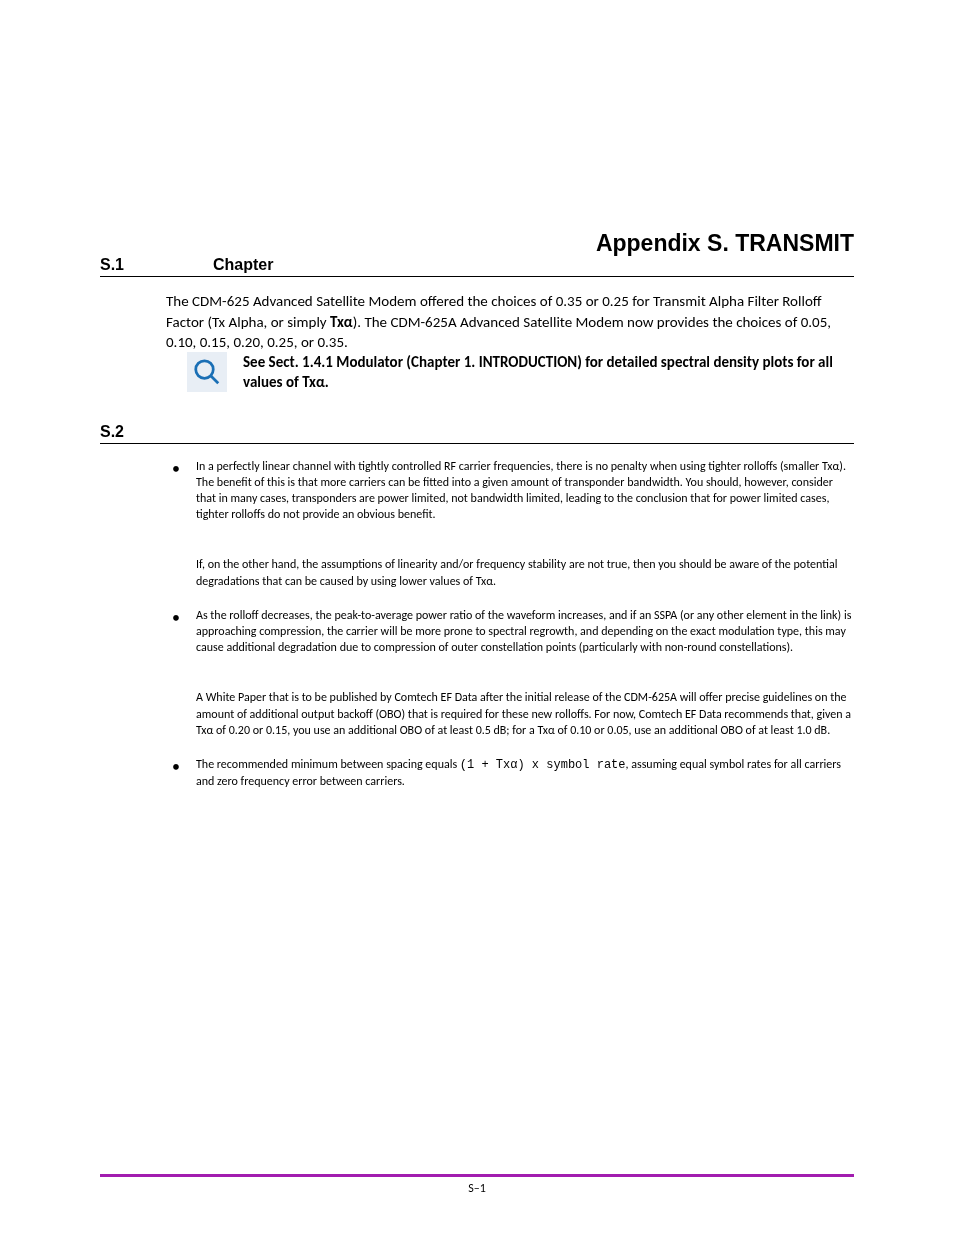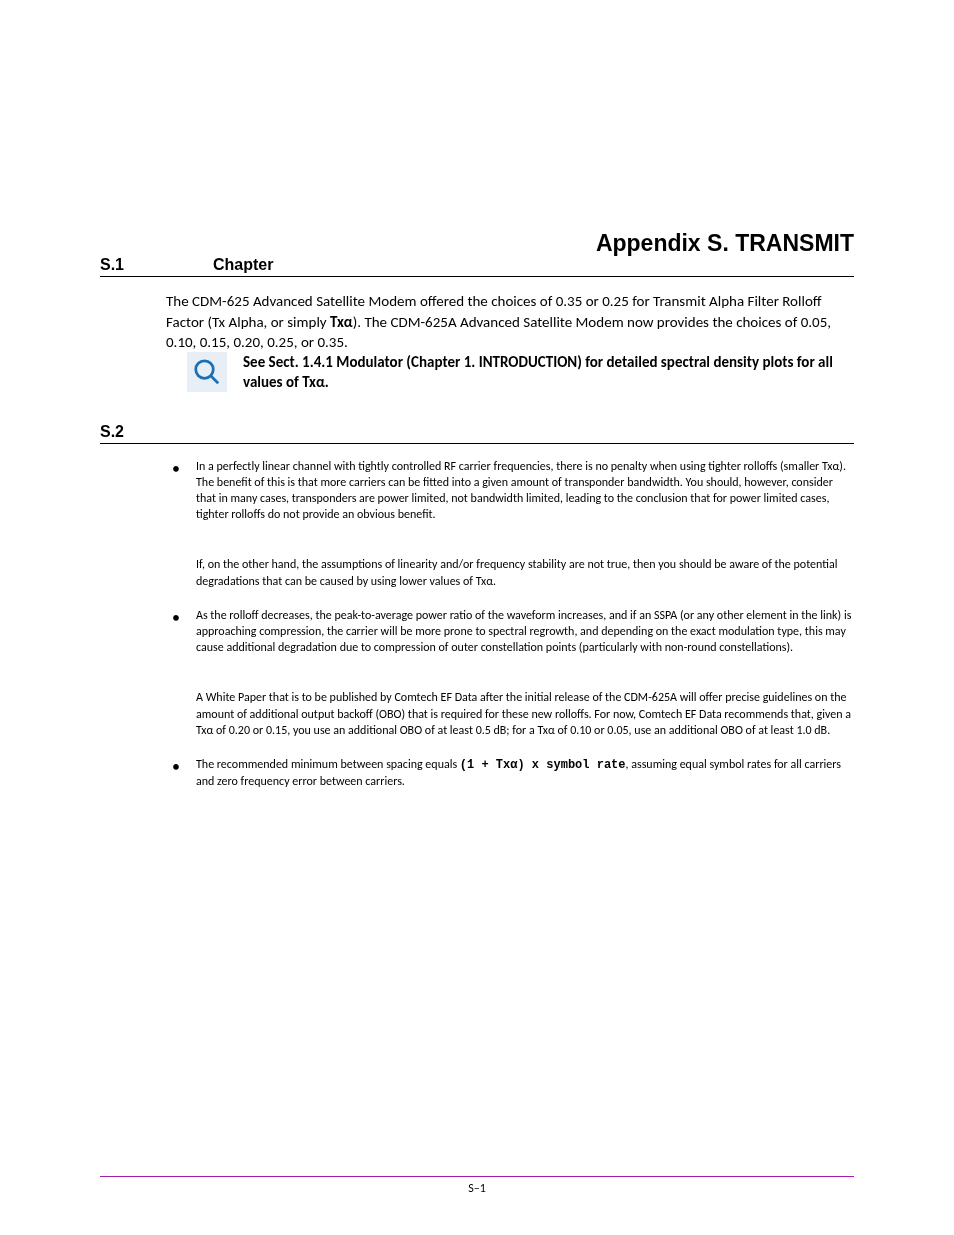"(1 + Txα) x symbol" .mono { font-weight: bold -> normal }
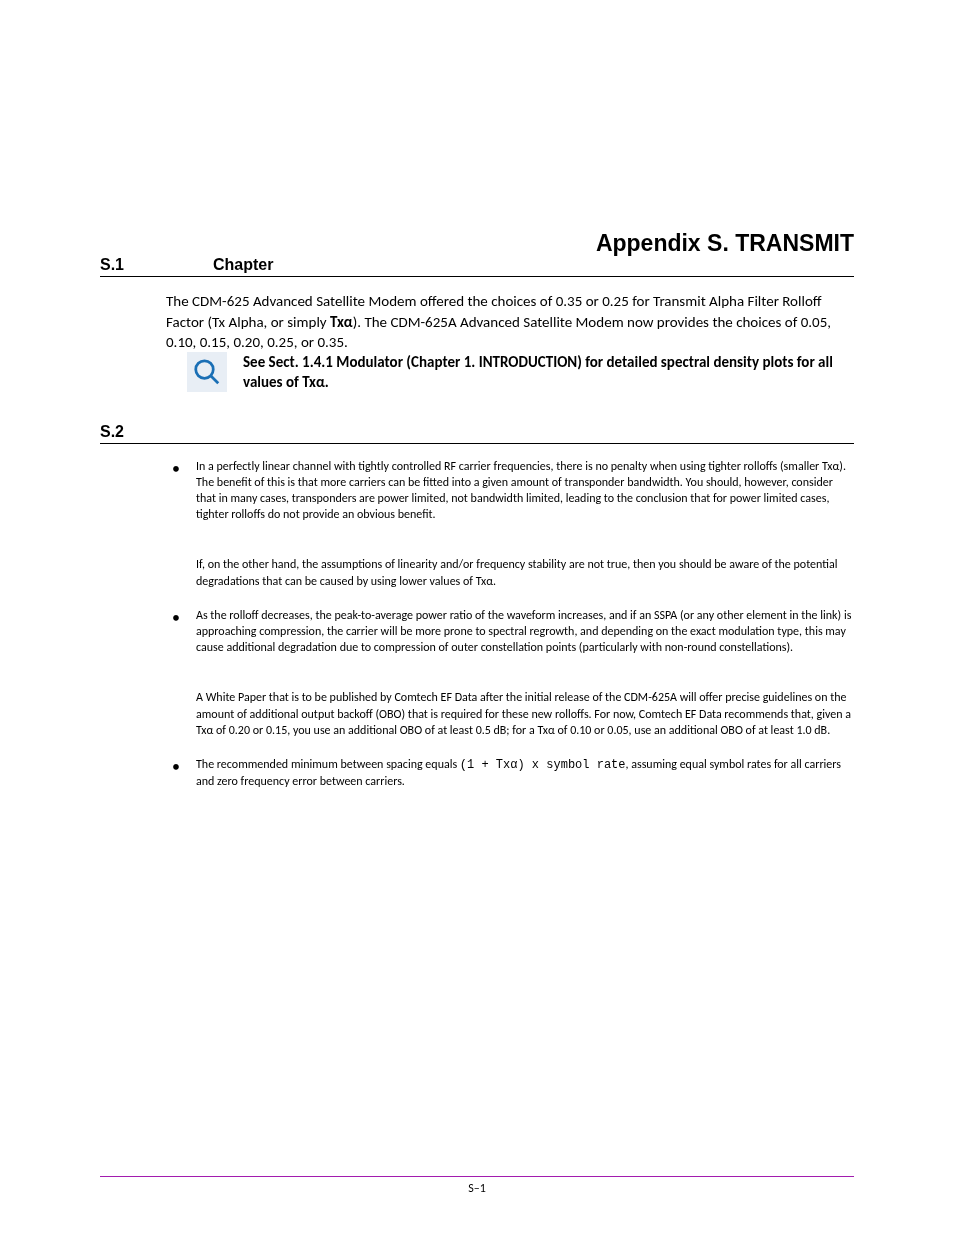"S–1" .footer { border-top: 1px solid #a21caf -> 3px solid #a21caf }
